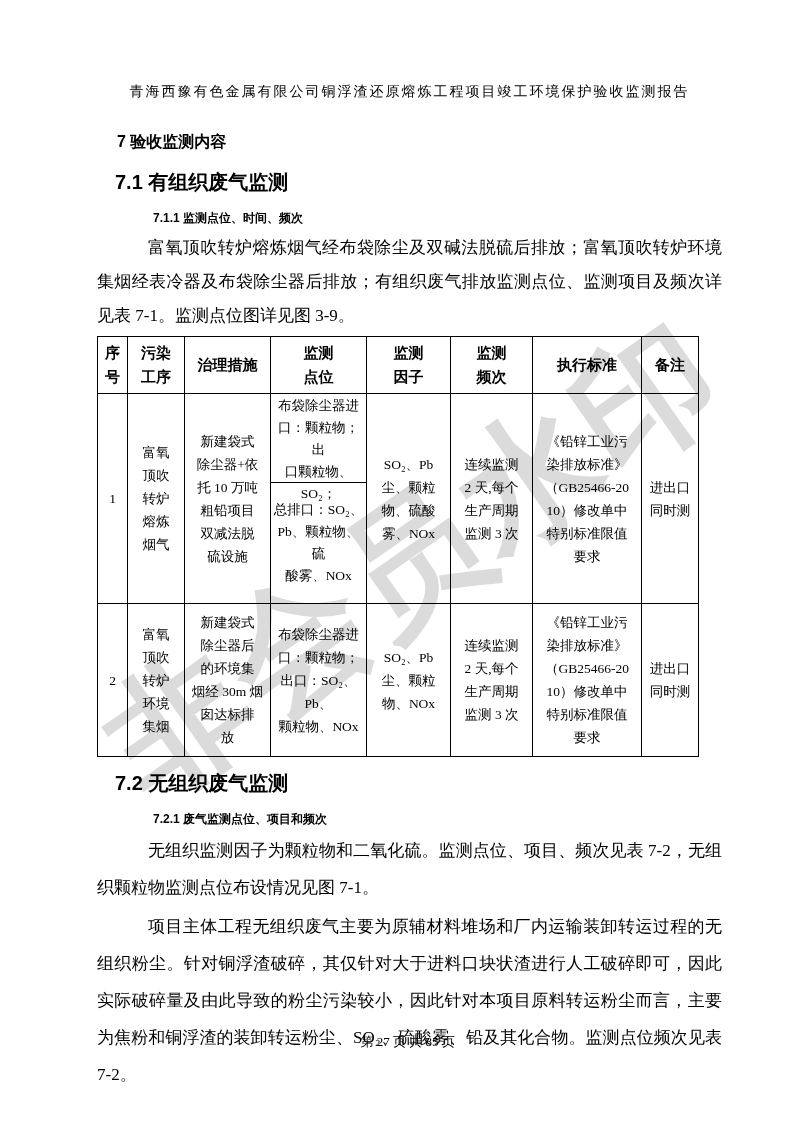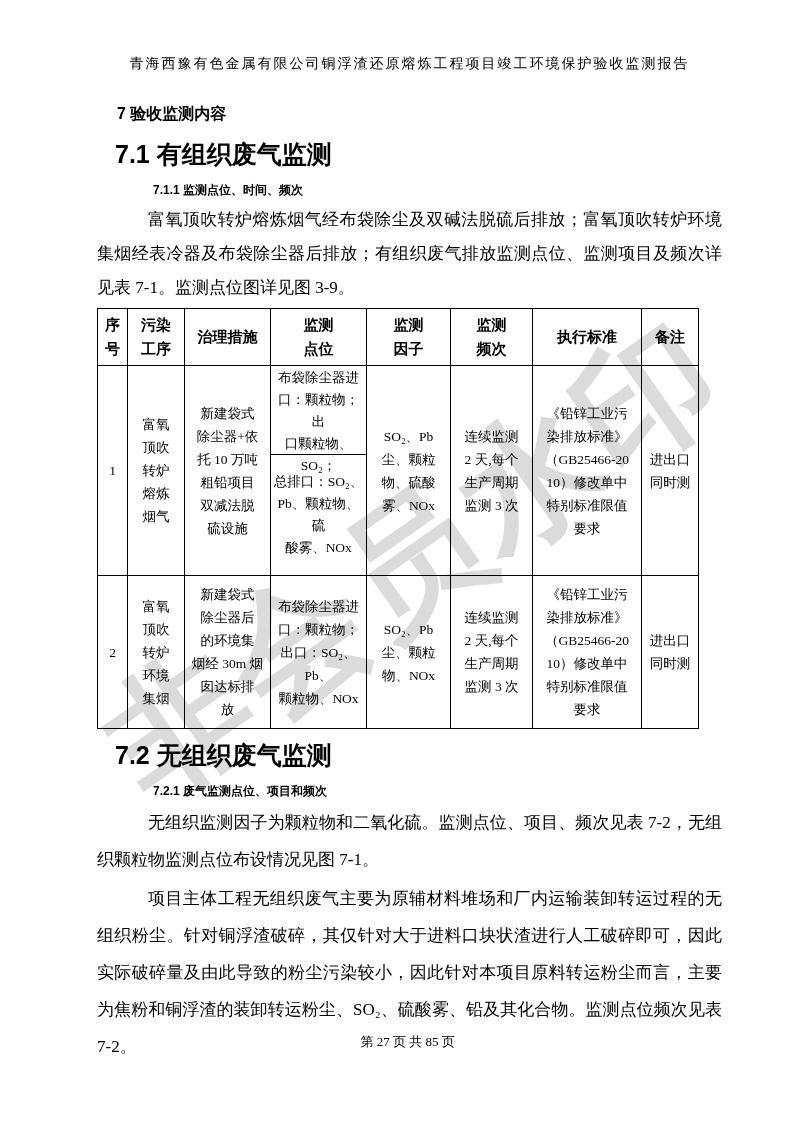"青海西豫有色金属有限公司铜浮渣还原熔炼工程项目竣工环境保护验收监测报告" .content { margin-top: none -> 28px }
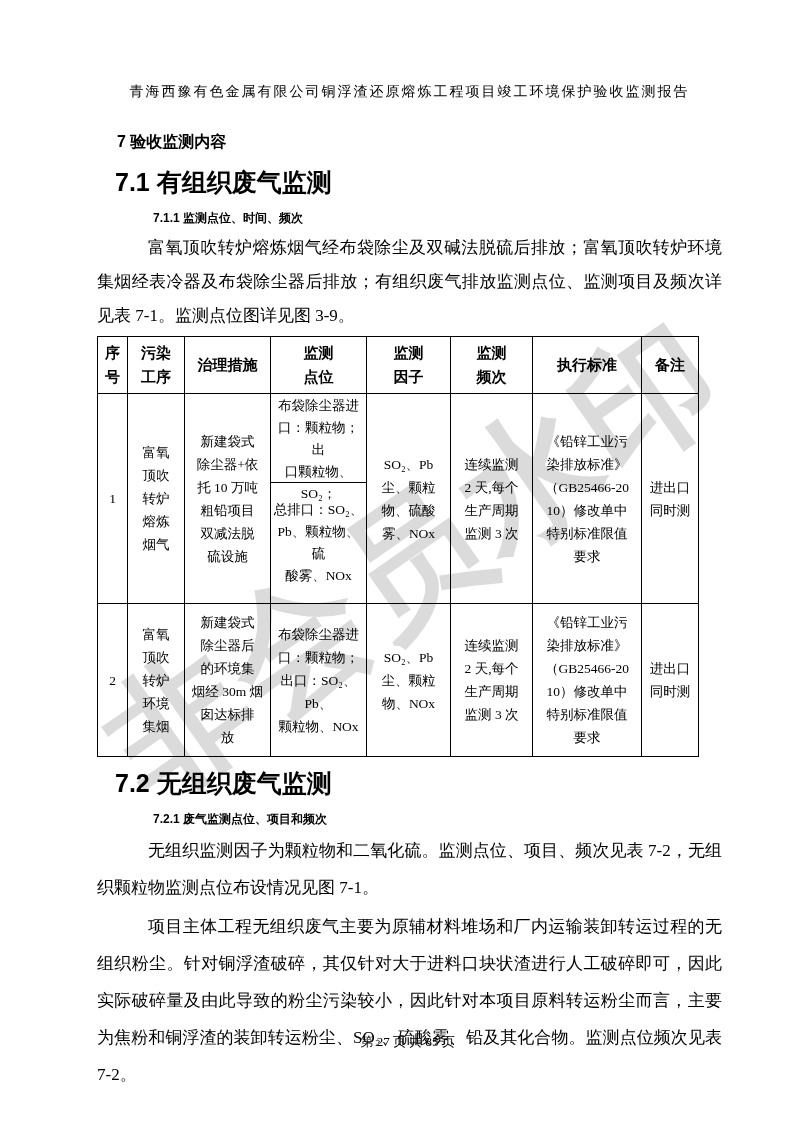"7.1 有组织废气监测" .h2 { font-size: 25px -> 20px }
